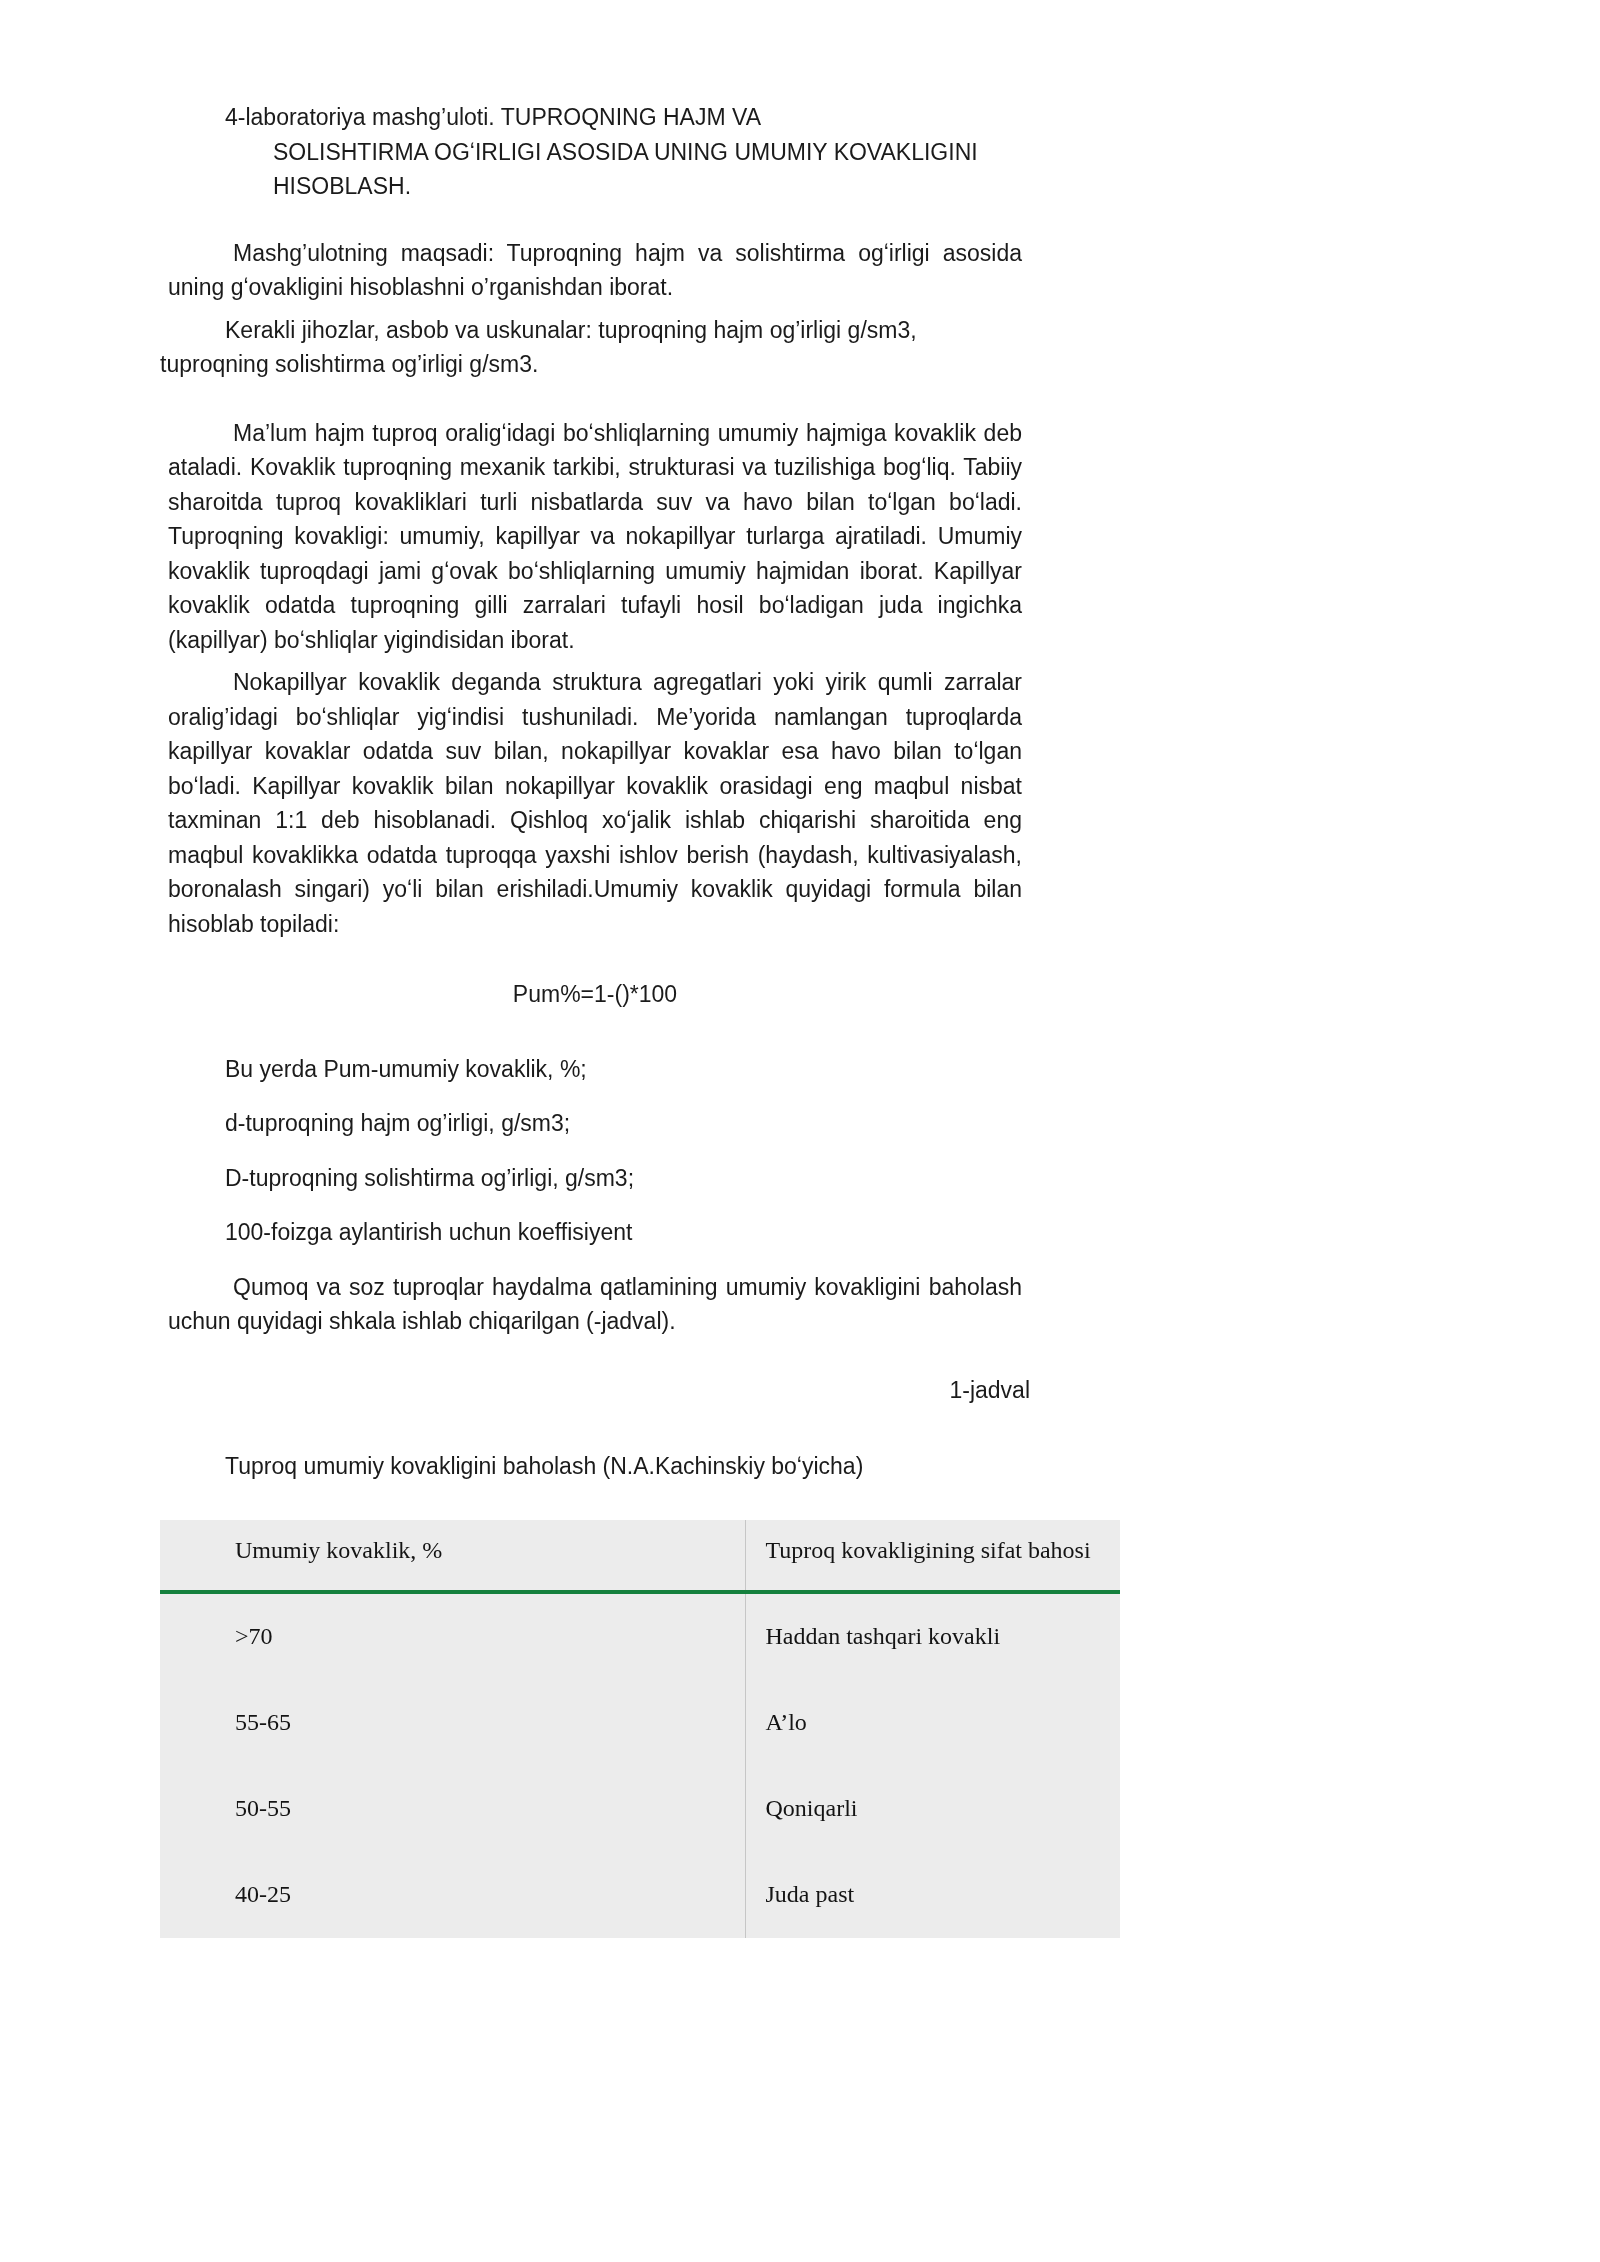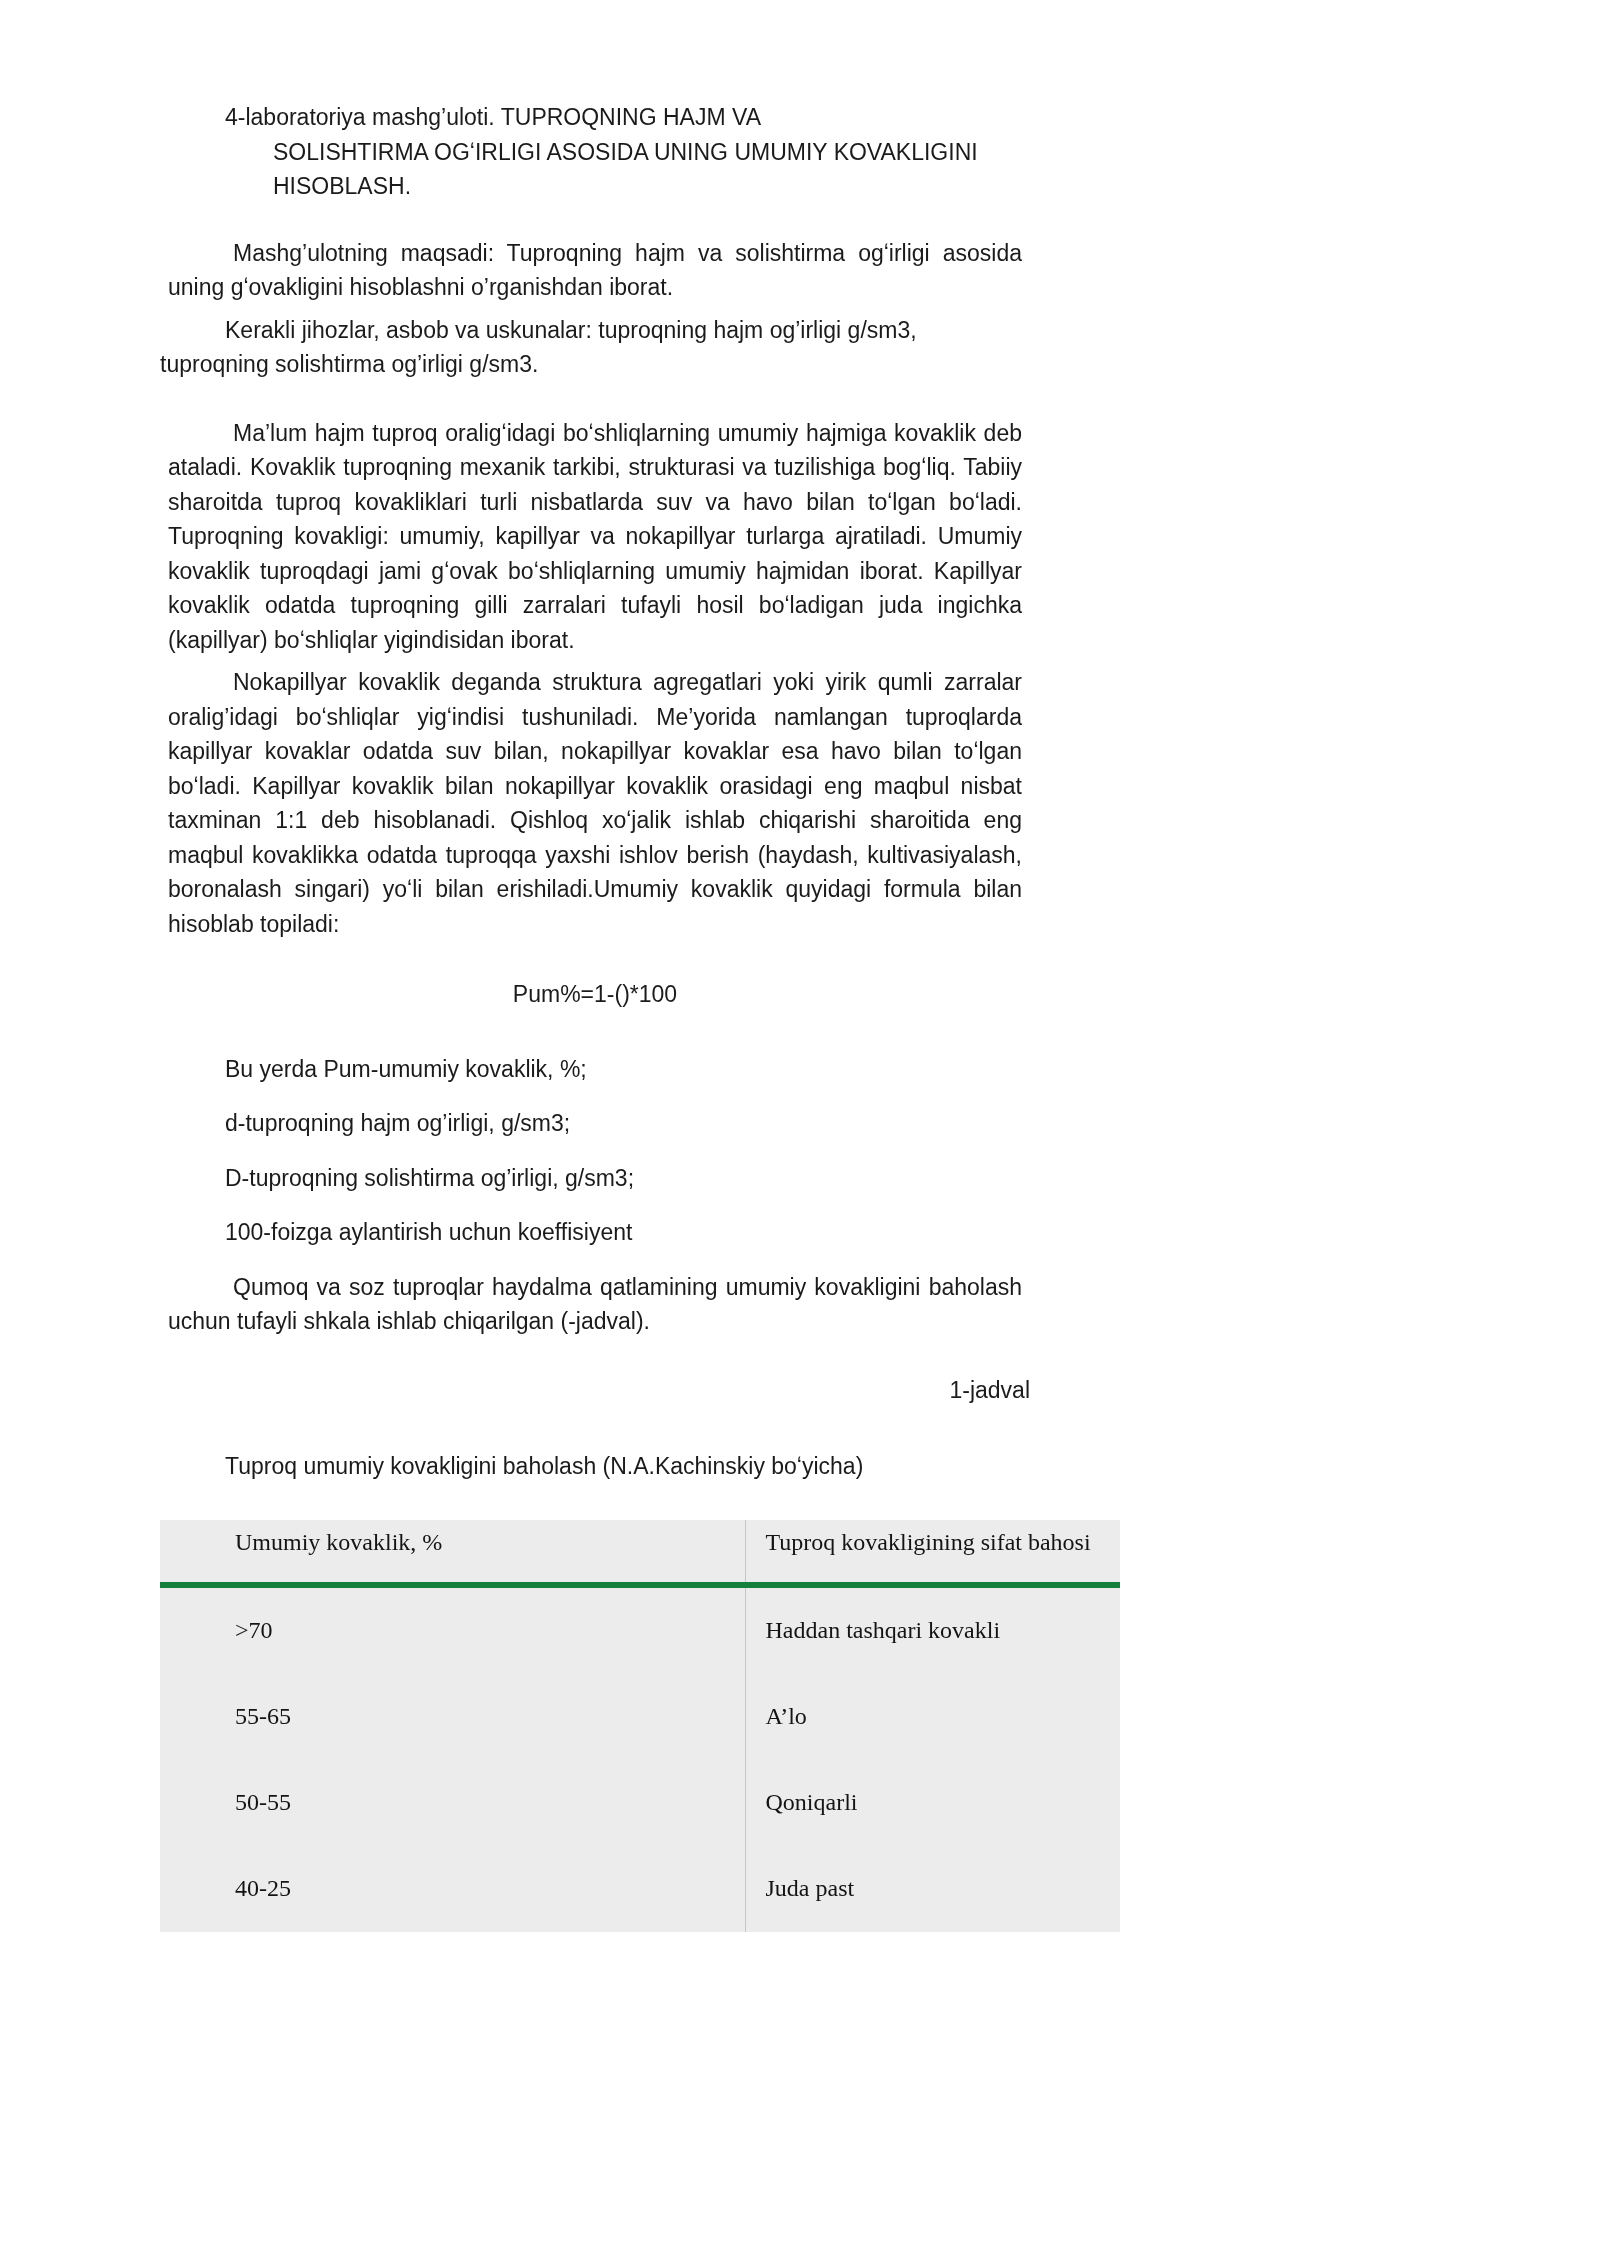"Qumoq va soz tuproqlar haydalma" p.body { text: tufayli -> quyidagi }
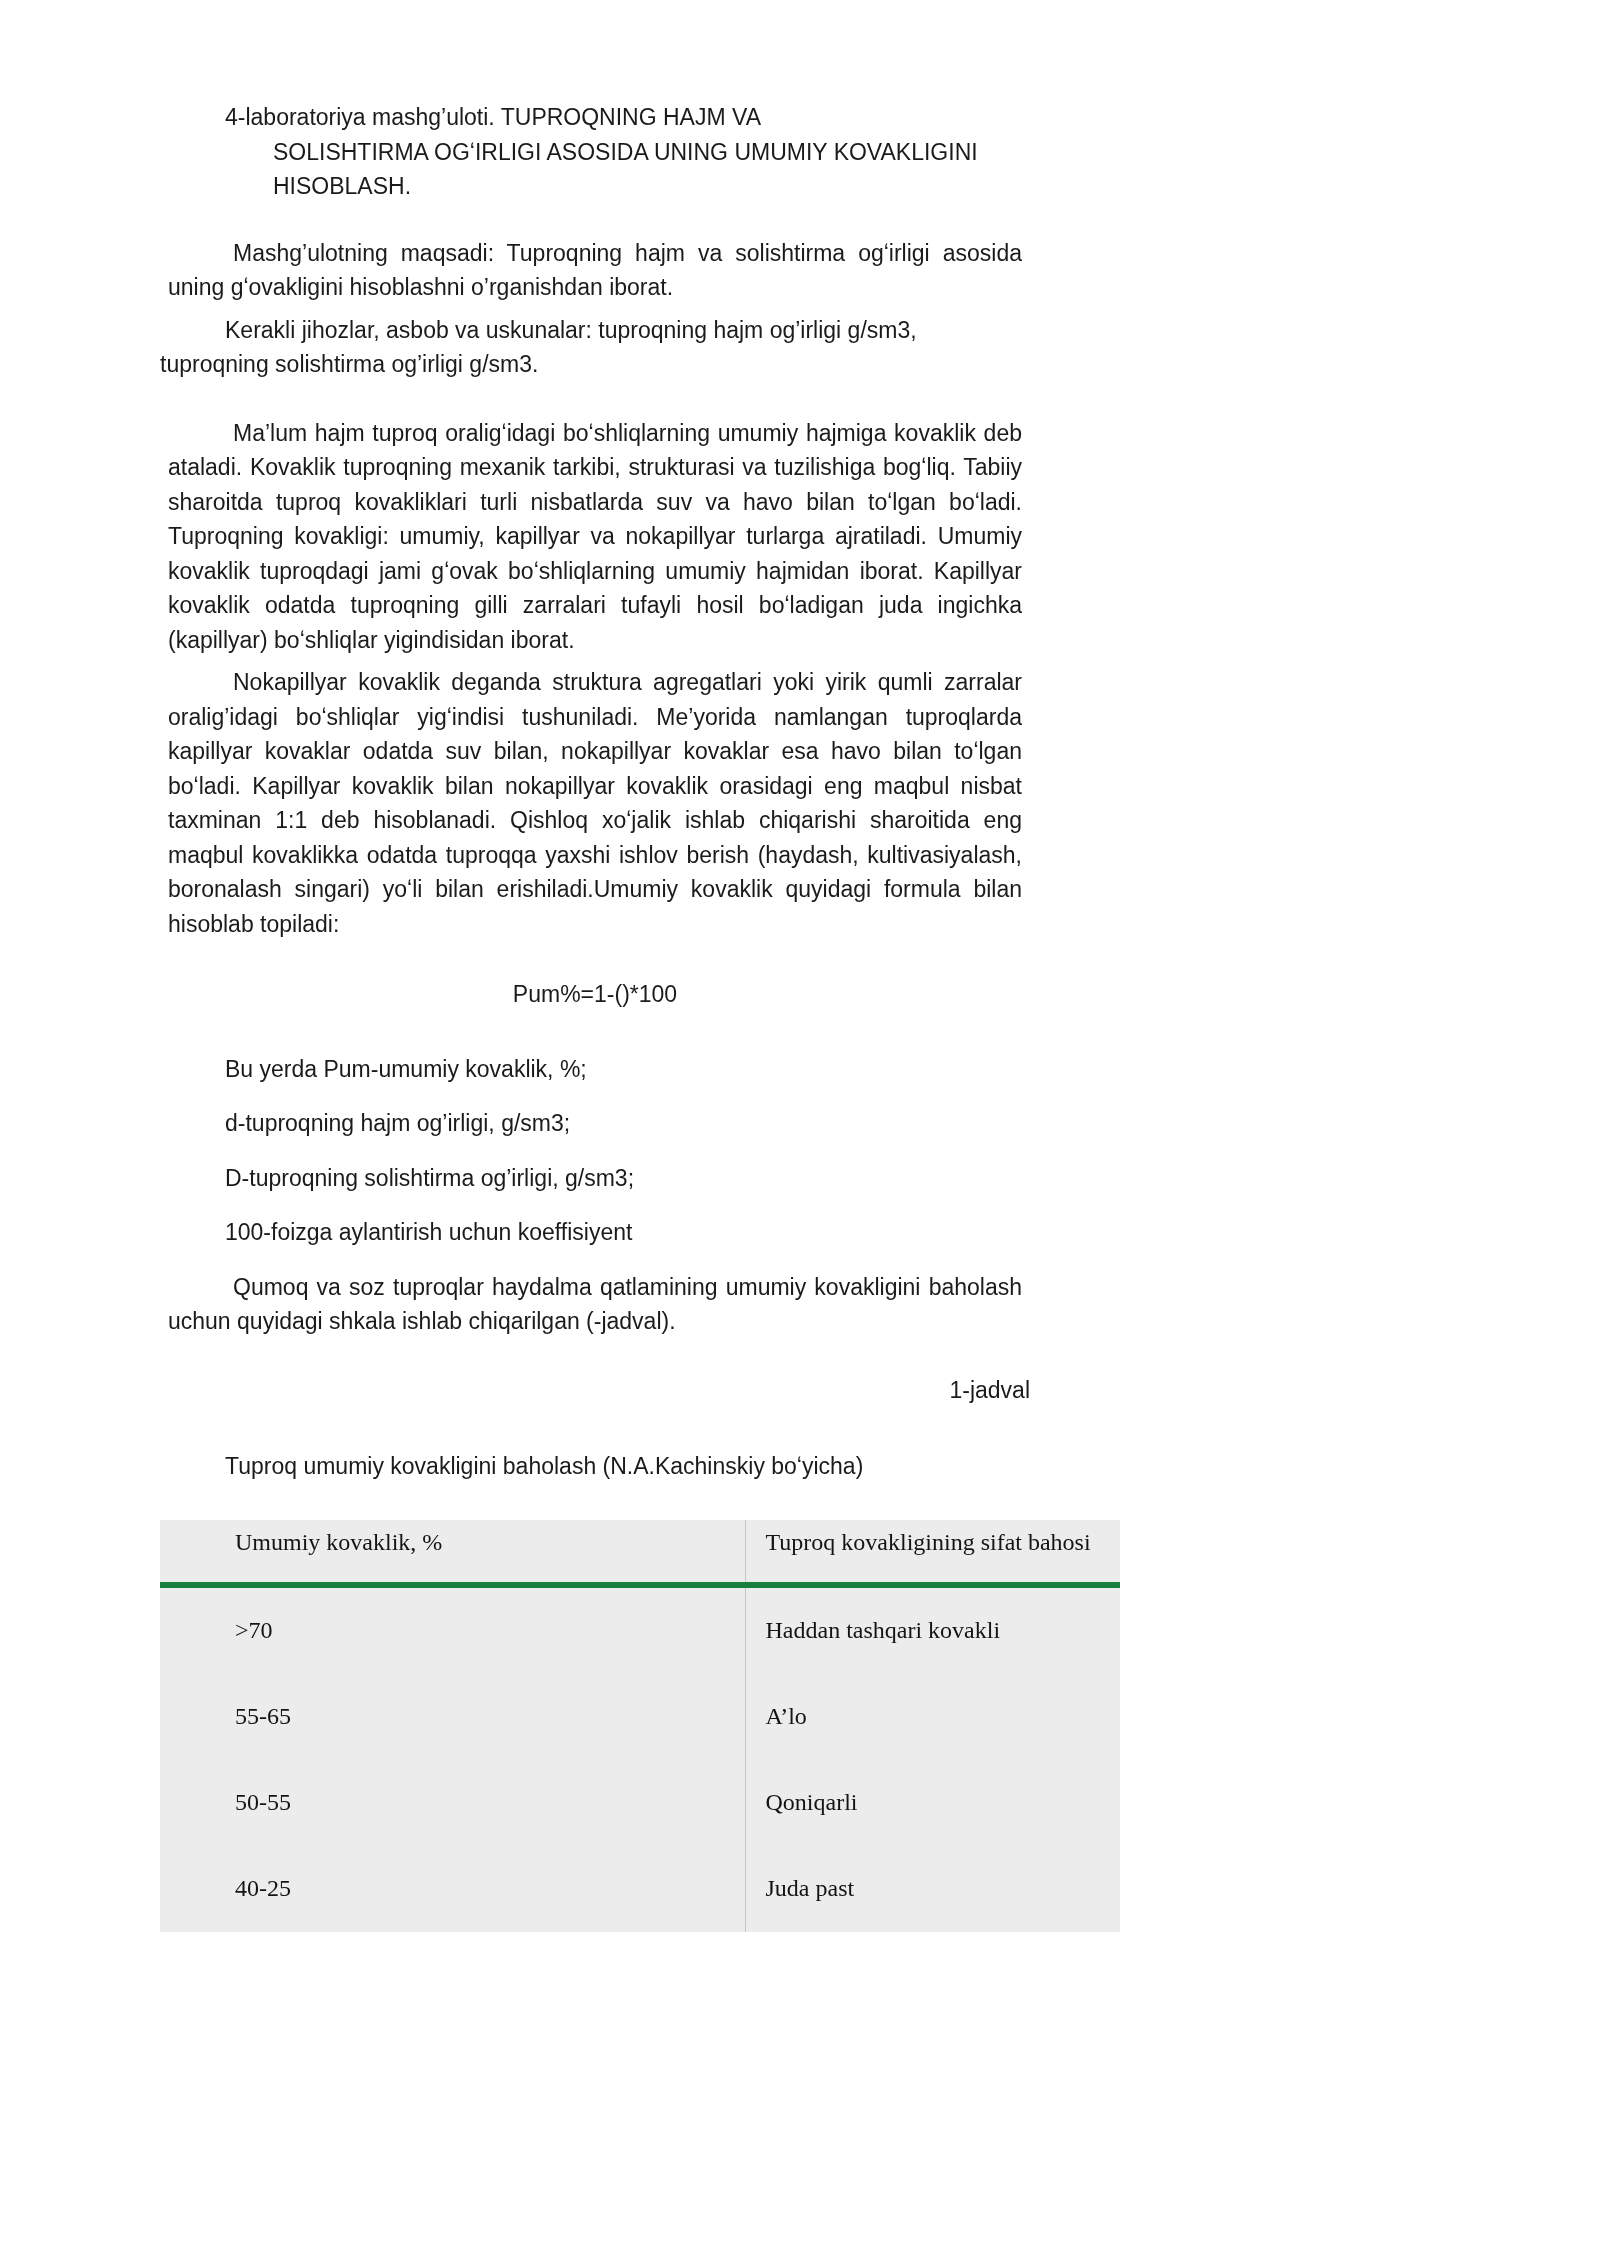"Umumiy kovaklik, %" table.data thead .c1, table.data thead .c2 { border-bottom: 6px solid #15803d -> 4px solid #15803d; padding-top: 4px -> 12px }
